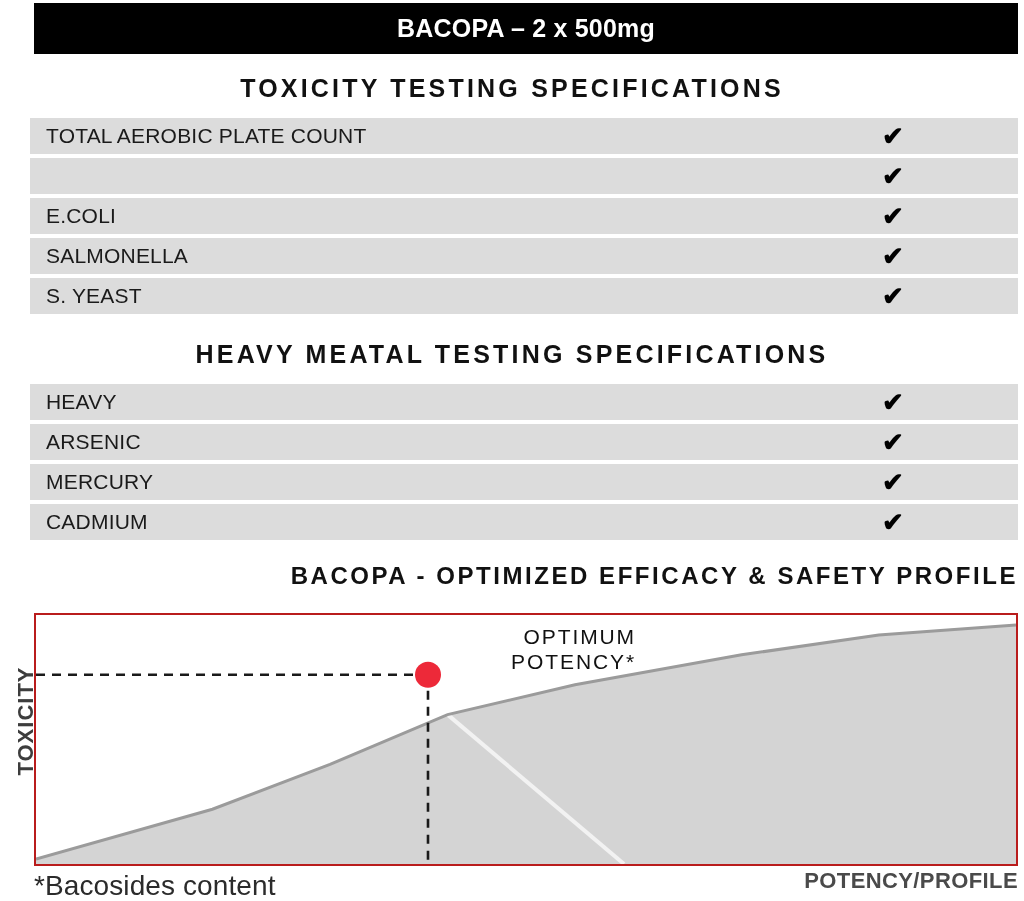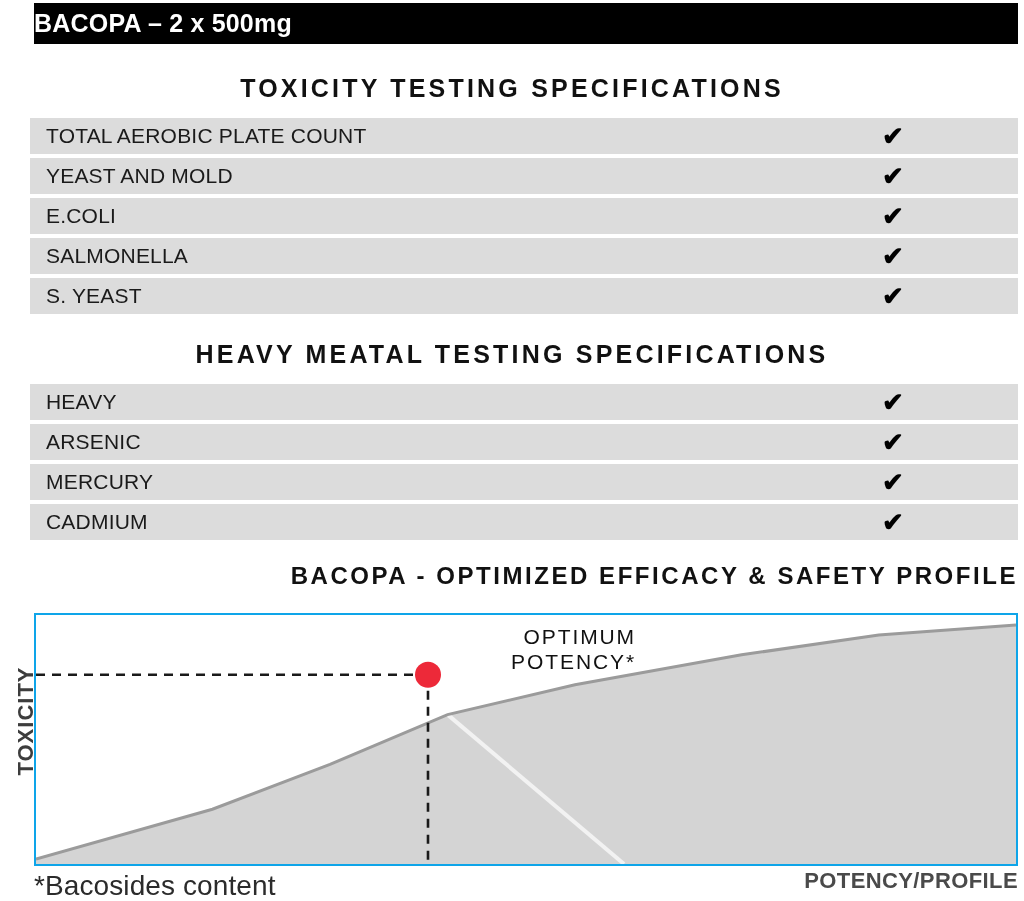"BACOPA – 2 x 500mg" .banner { height: 41px -> 51px; justify-content: none -> center }
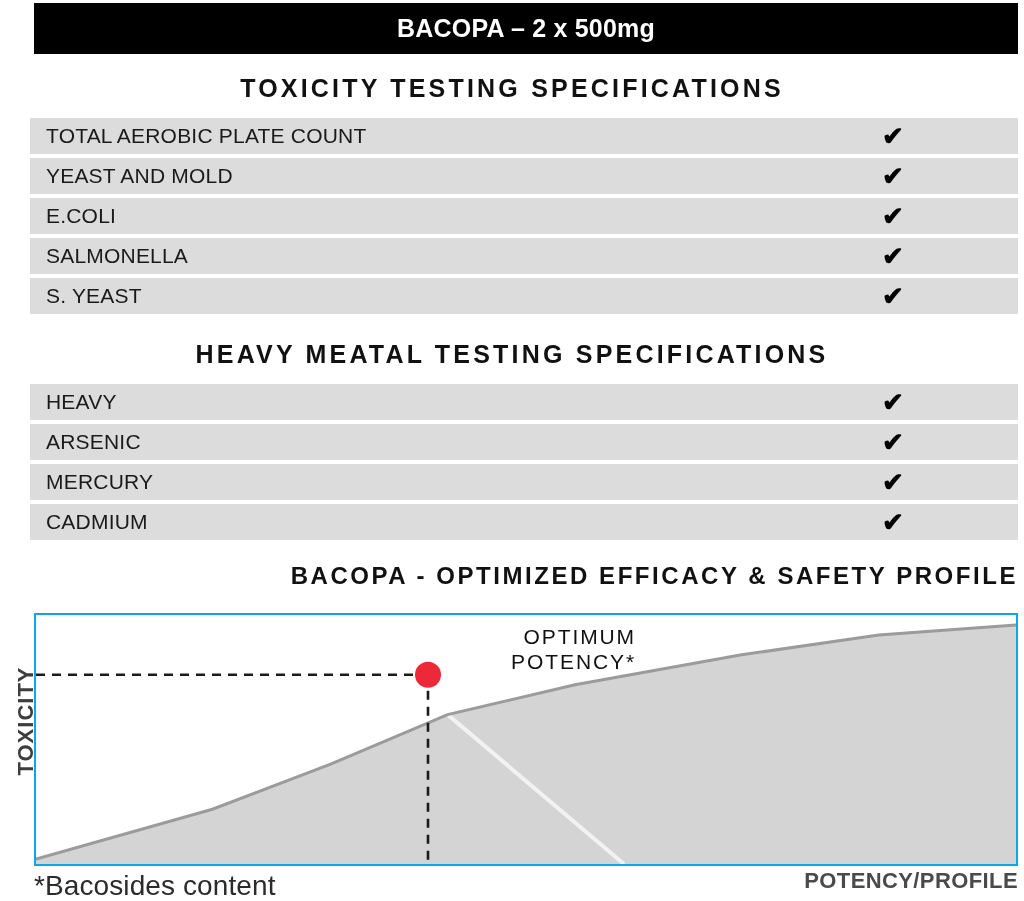"YEAST AND MOLD" span.spec-label { html: <span>YEAST AND MOLD</span> -> none }
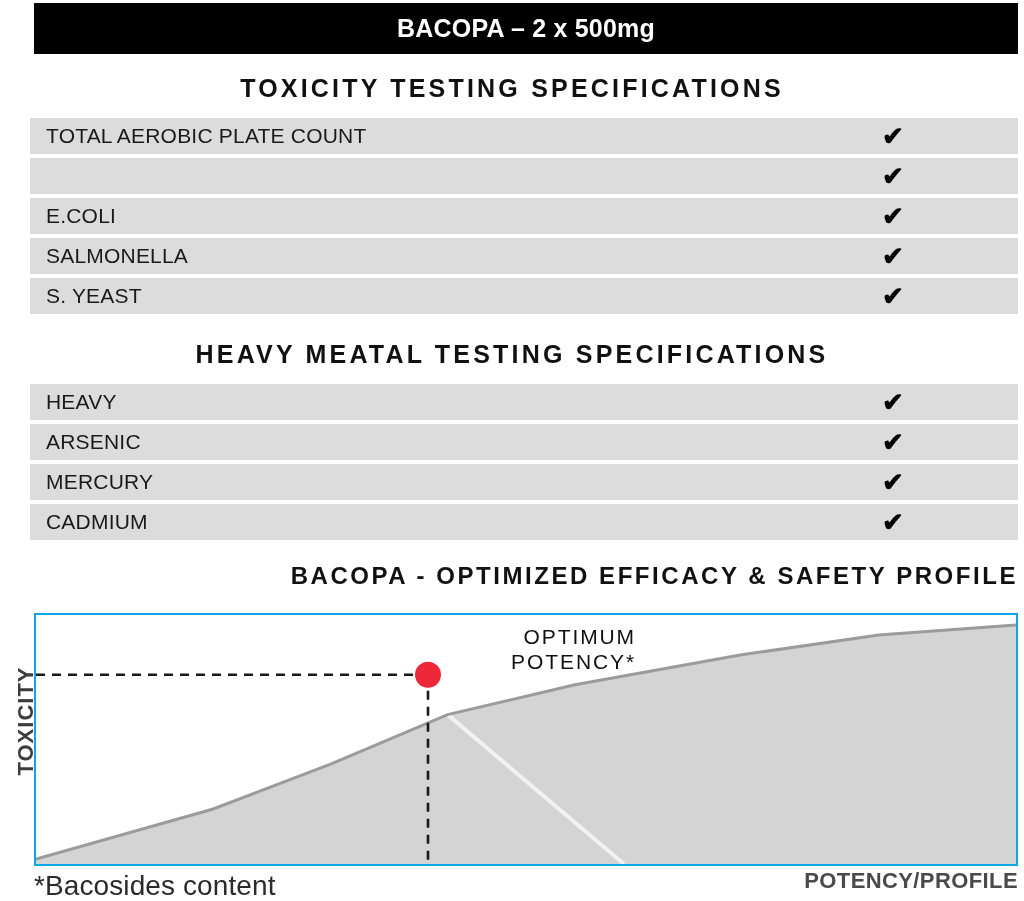"OPTIMUM" #chart-frame { border: 2px solid #0ea5e9 -> 2px solid #b91c1c }
